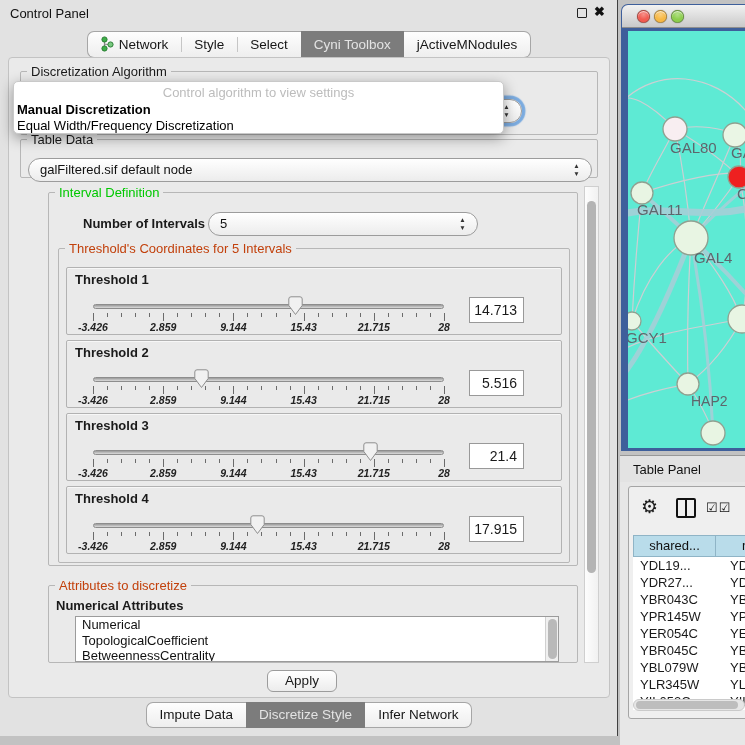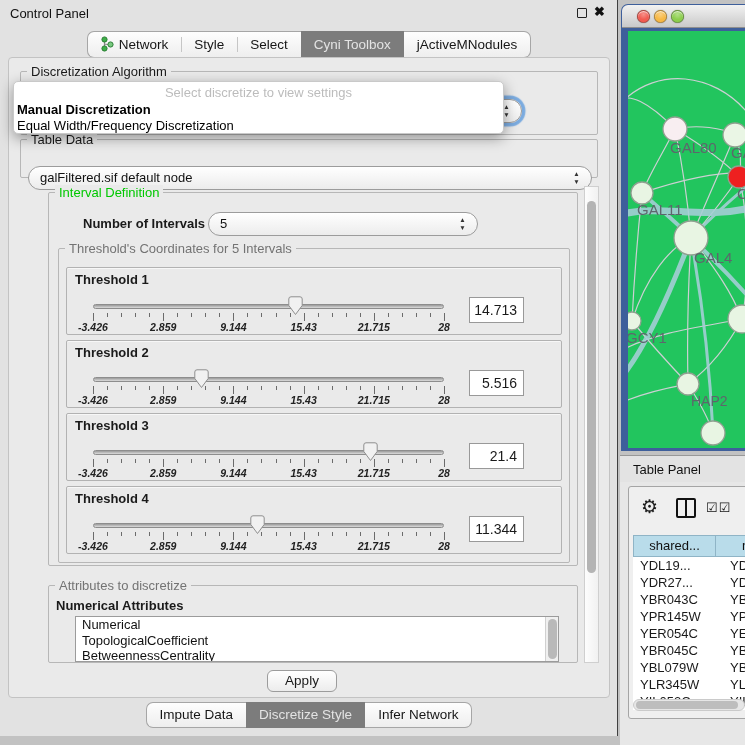"Select discretize to view settings" div.popup-hint { text: Select discretize -> Control algorithm }
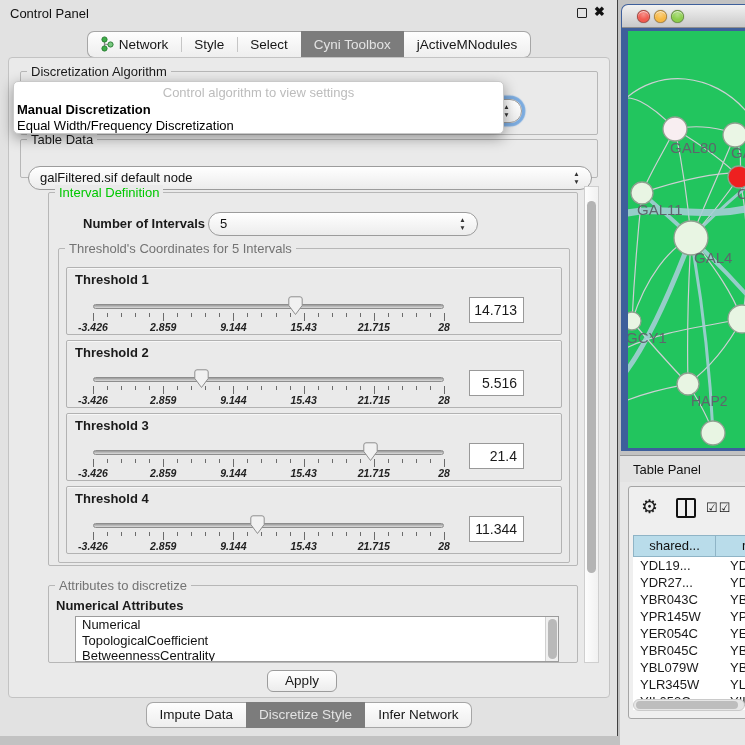"GAL80" .net-canvas { background: #22c55e -> #5eead4 }
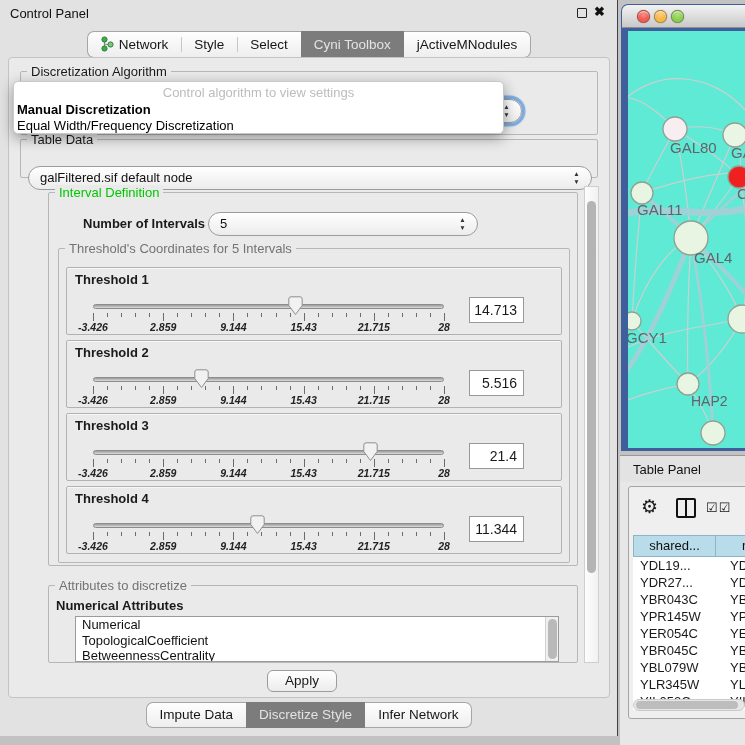"galFiltered.sif default node" div.combo { top: 166px -> 158px }
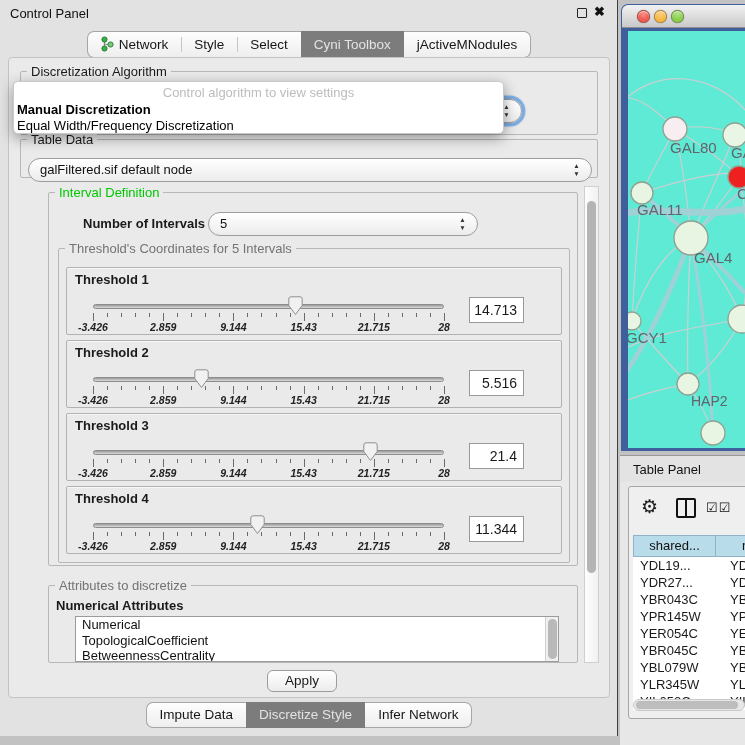"Threshold's Coordinates for 5 Intervals" .gl-blue { color: #737373 -> #c2410c }
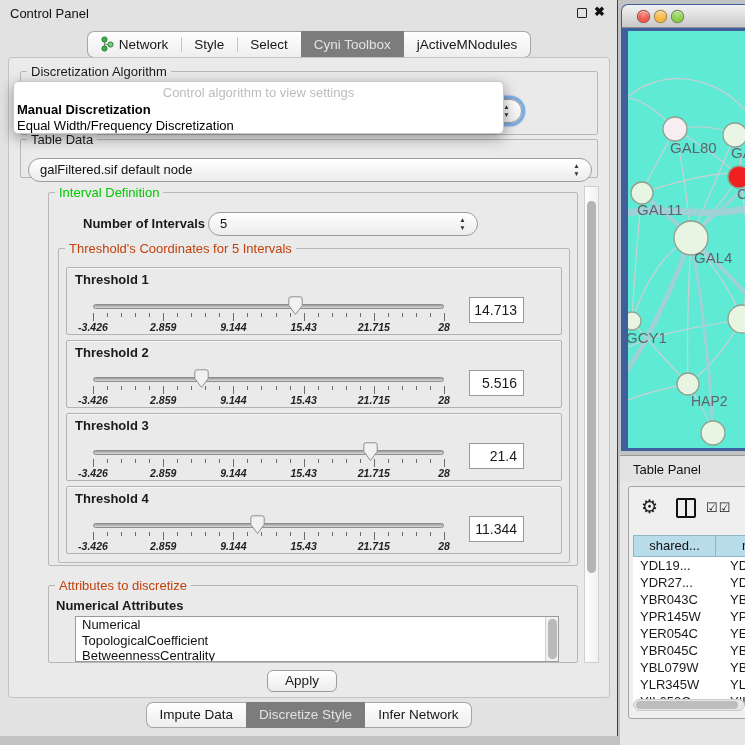"11.344" div.tvalue { text: 11.344 -> 17.915 }
